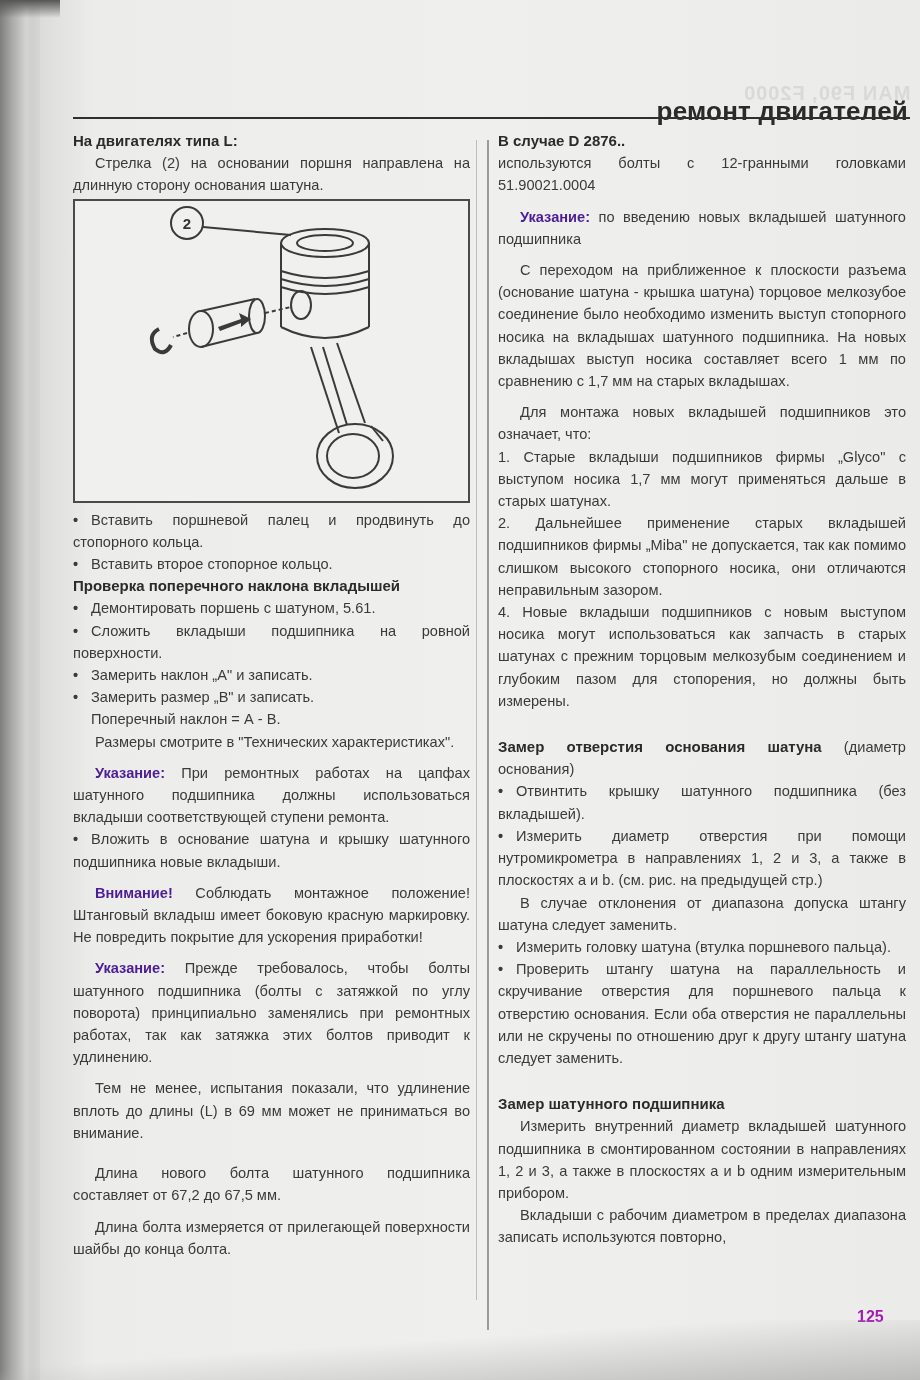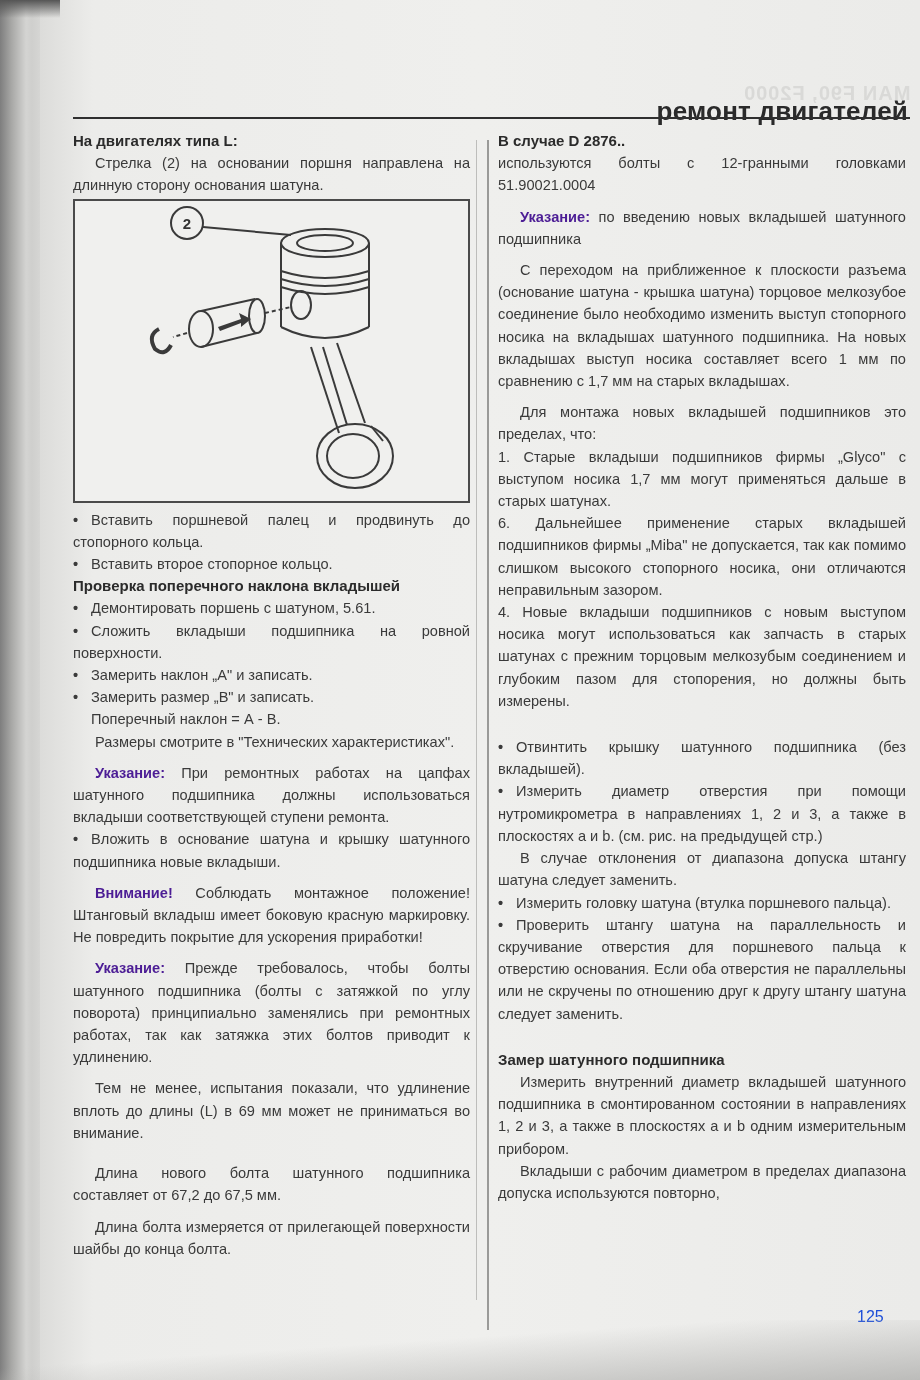"Для монтажа новых вкладышей подшипников" p.indent { text: пределах -> означает }
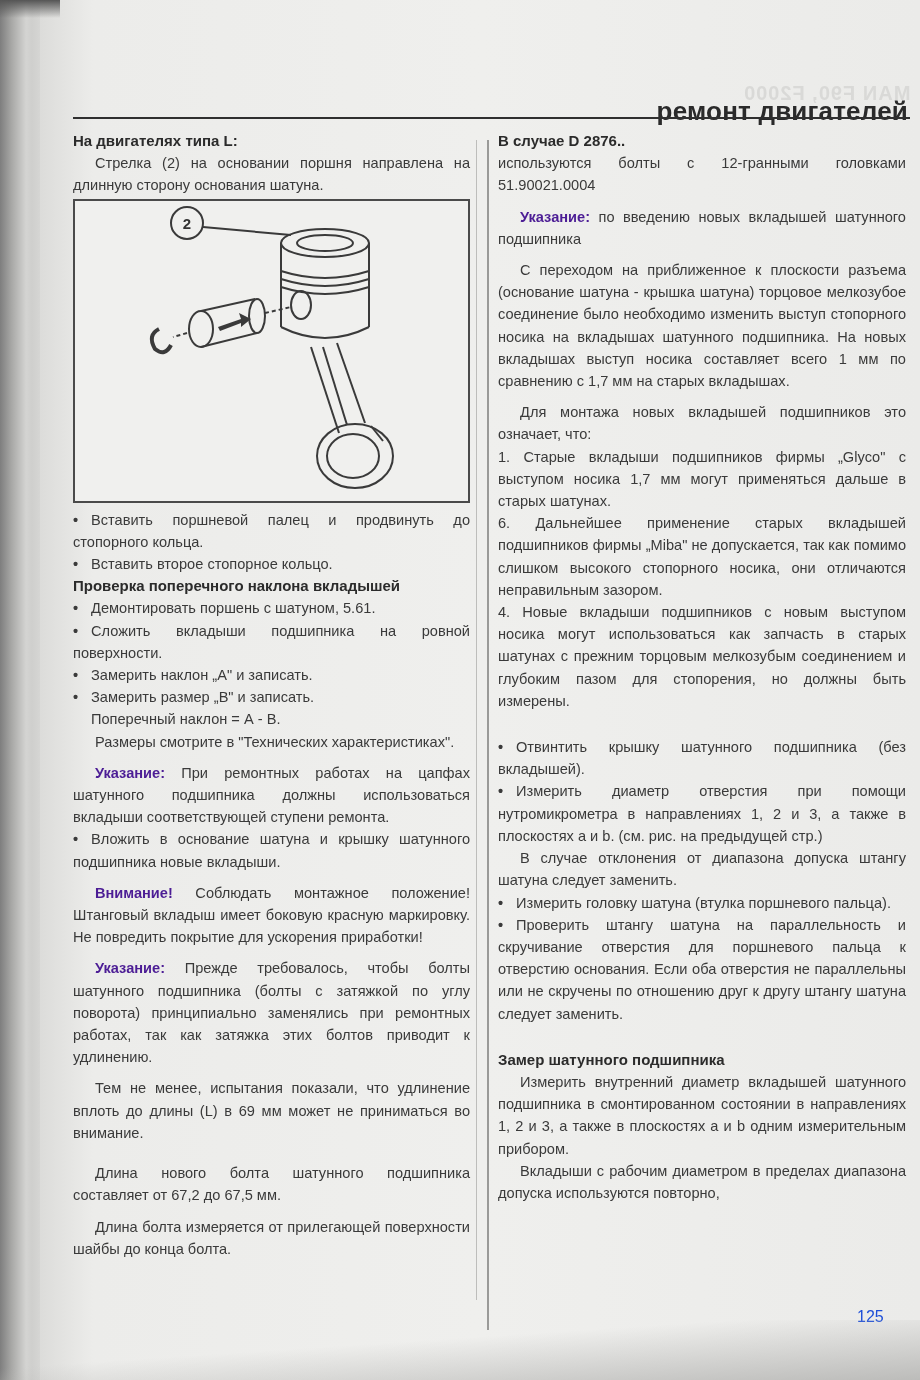"6. Дальнейшее применение старых" p { text: 6 -> 2 }
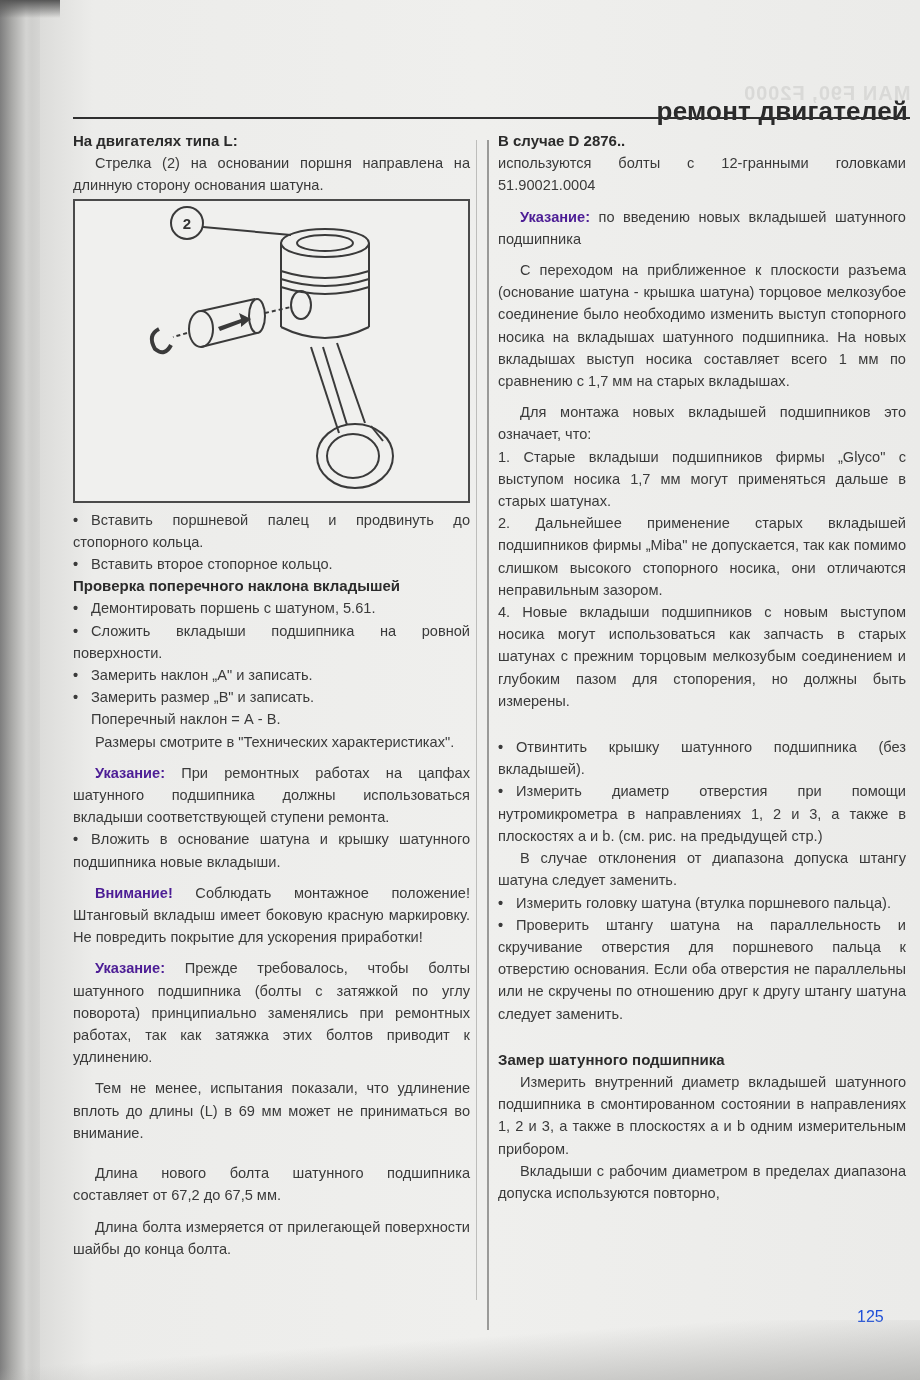"Замер отверстия основания шатуна" p { html: none -> <p><span>Замер отверстия основания шатуна</span><span> (диаметр основания)</span></p> }
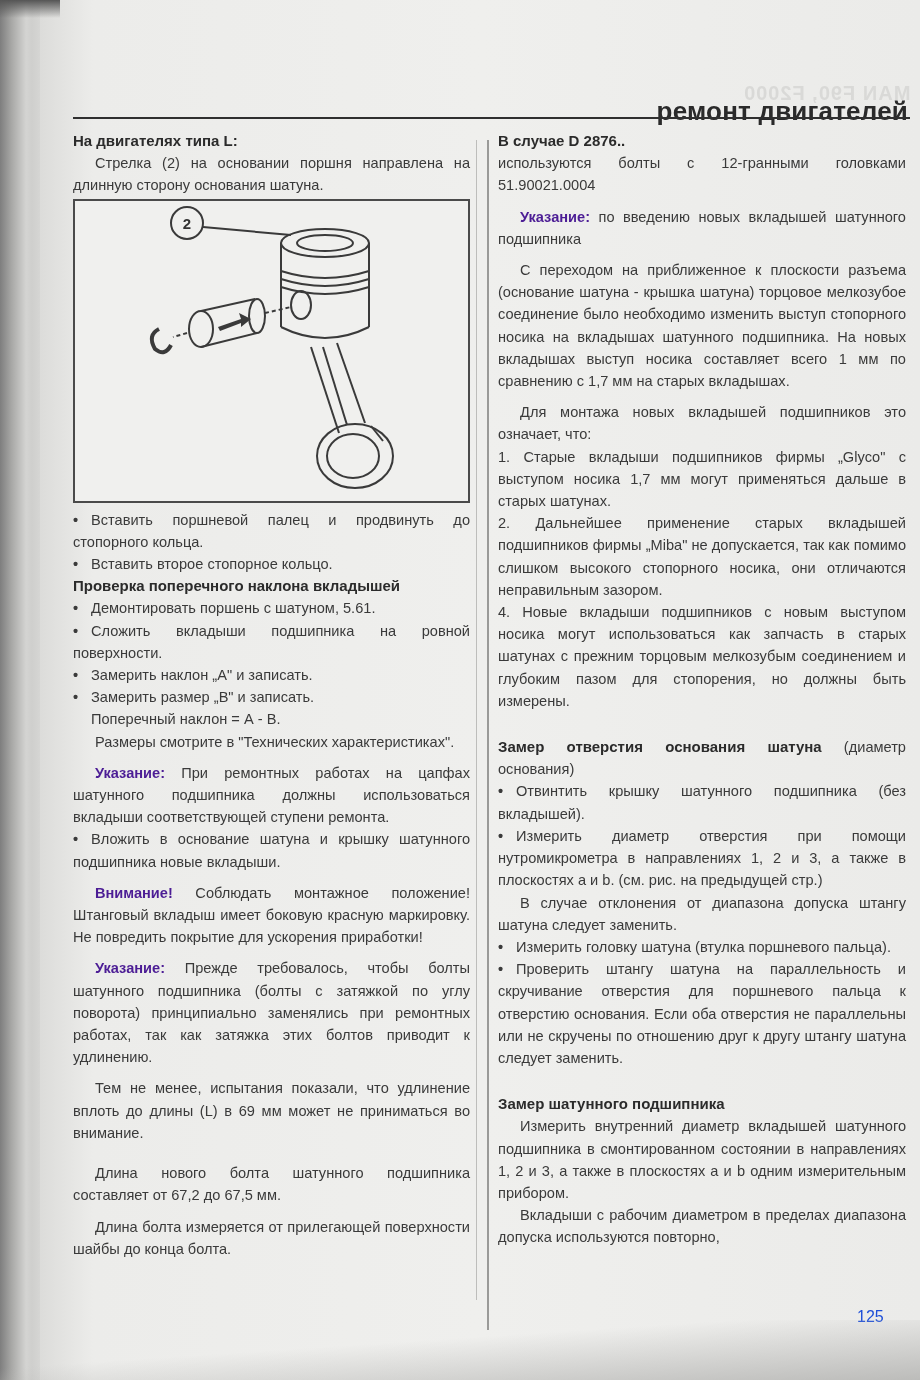"Вкладыши с рабочим диаметром в" p.indent { text: допуска -> записать }
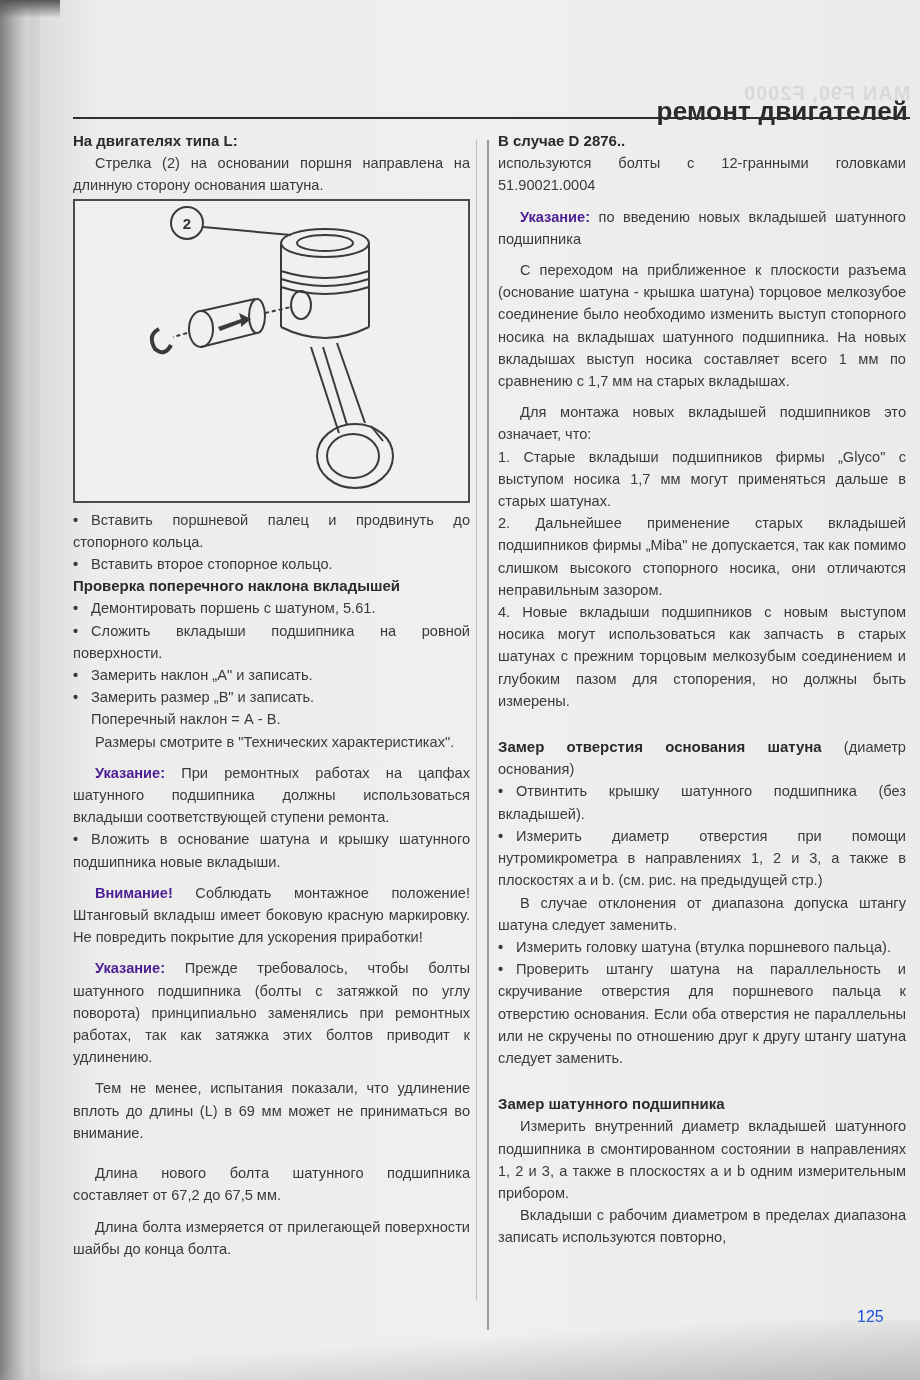"125" .page-number { color: #1d4ed8 -> #a21caf; font-weight: normal -> bold }
